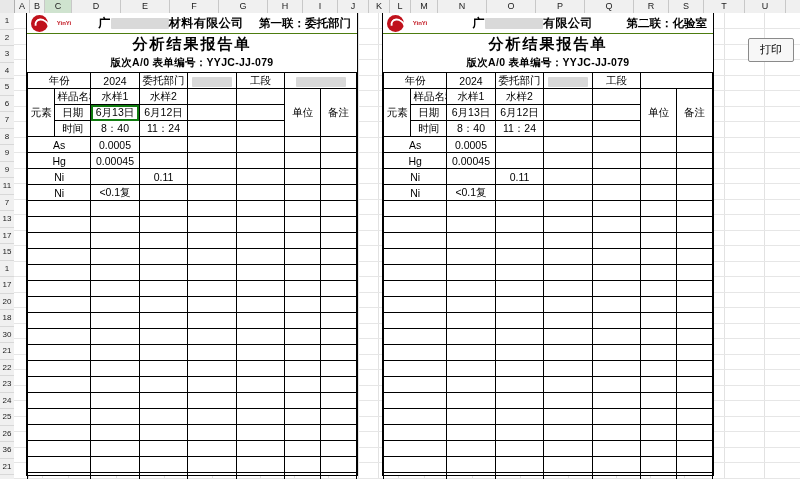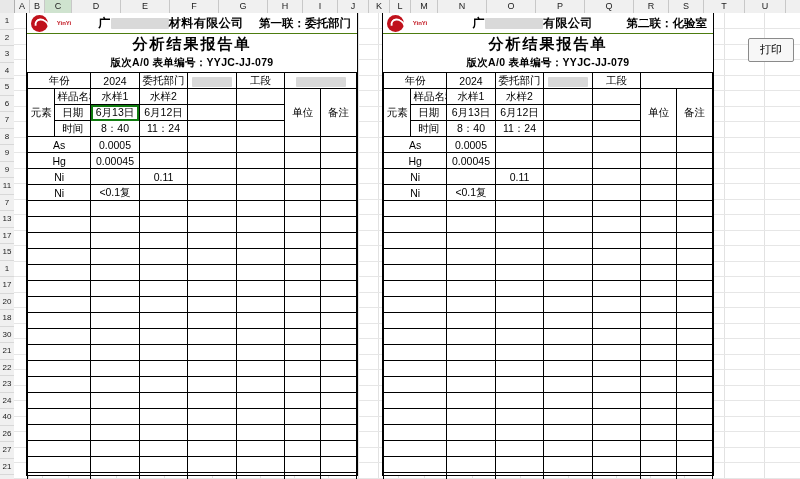"40" div.rh { text: 40 -> 25 }
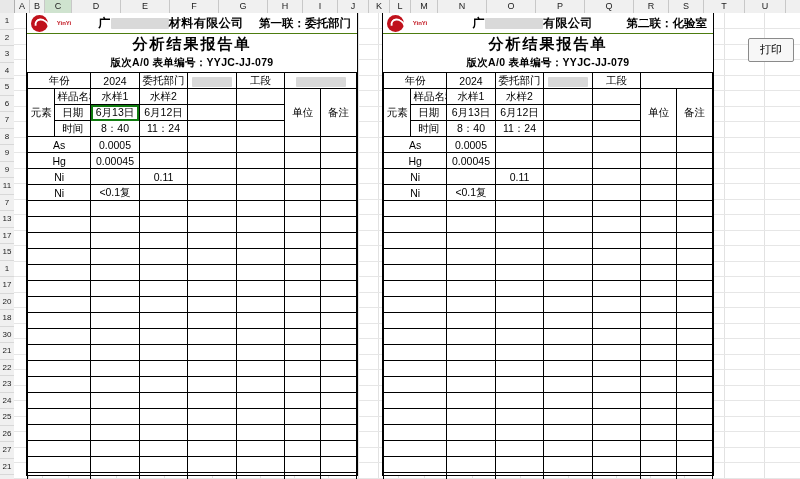"27" div.rh { text: 27 -> 36 }
